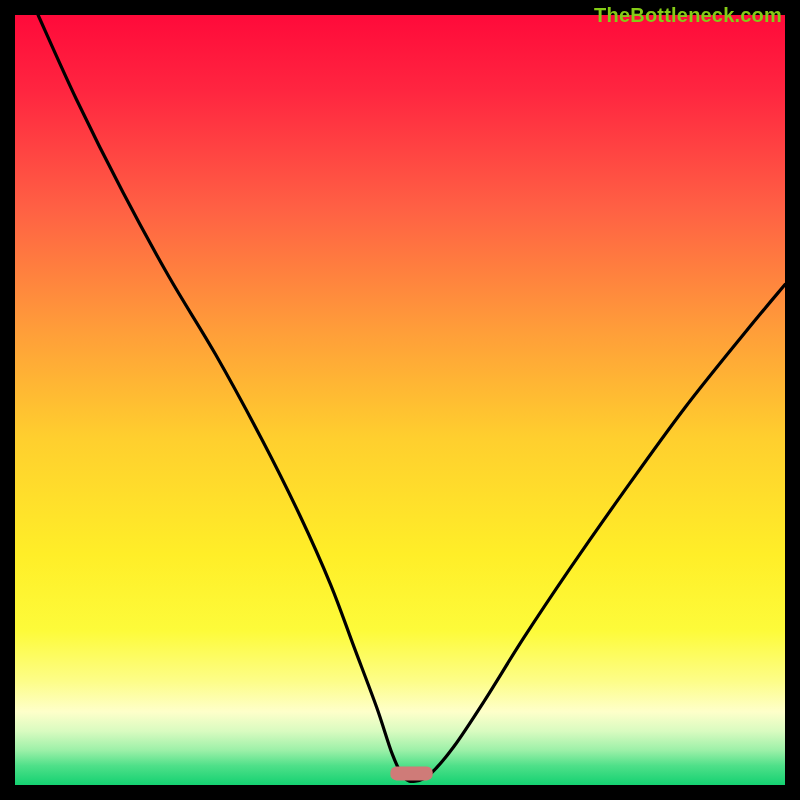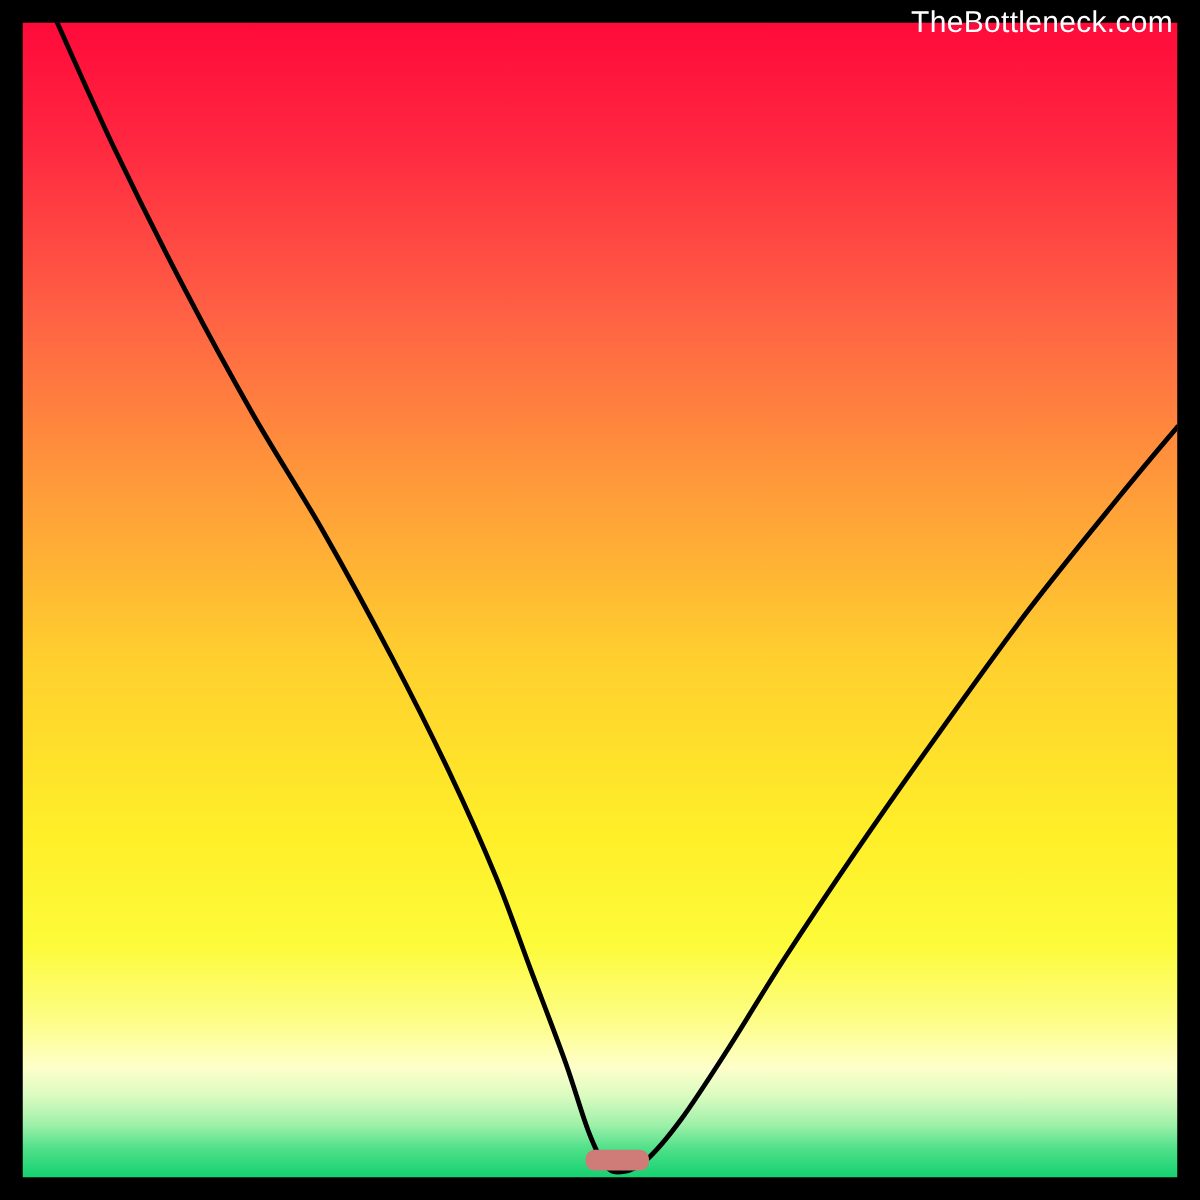"TheBottleneck.com" .watermark { color: #ffffff -> #84cc16; font-weight: 400 -> 700 }
